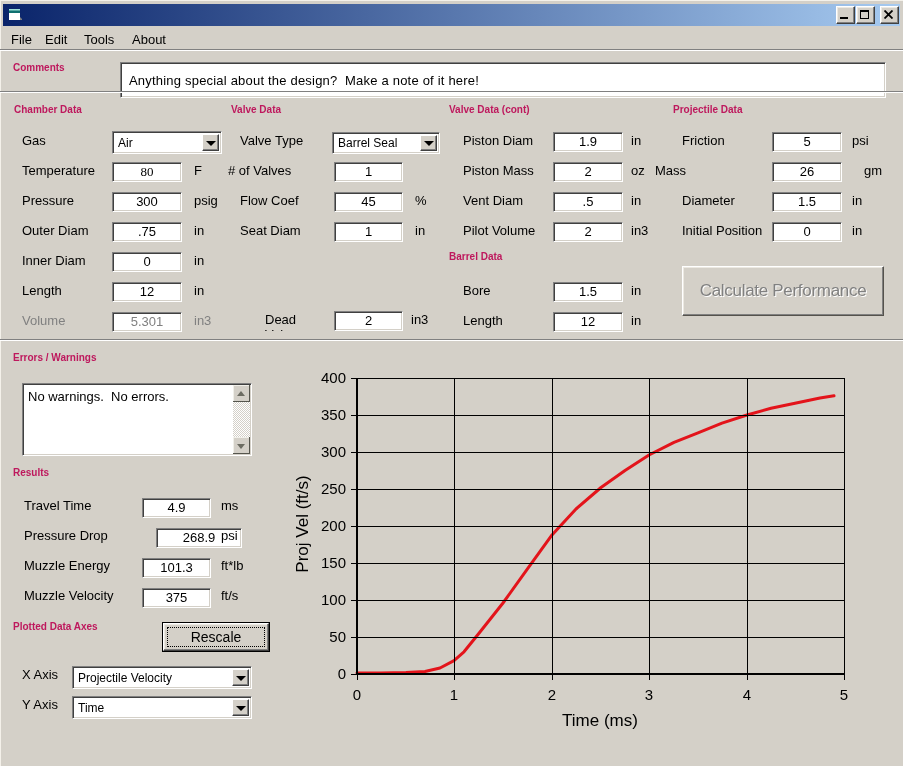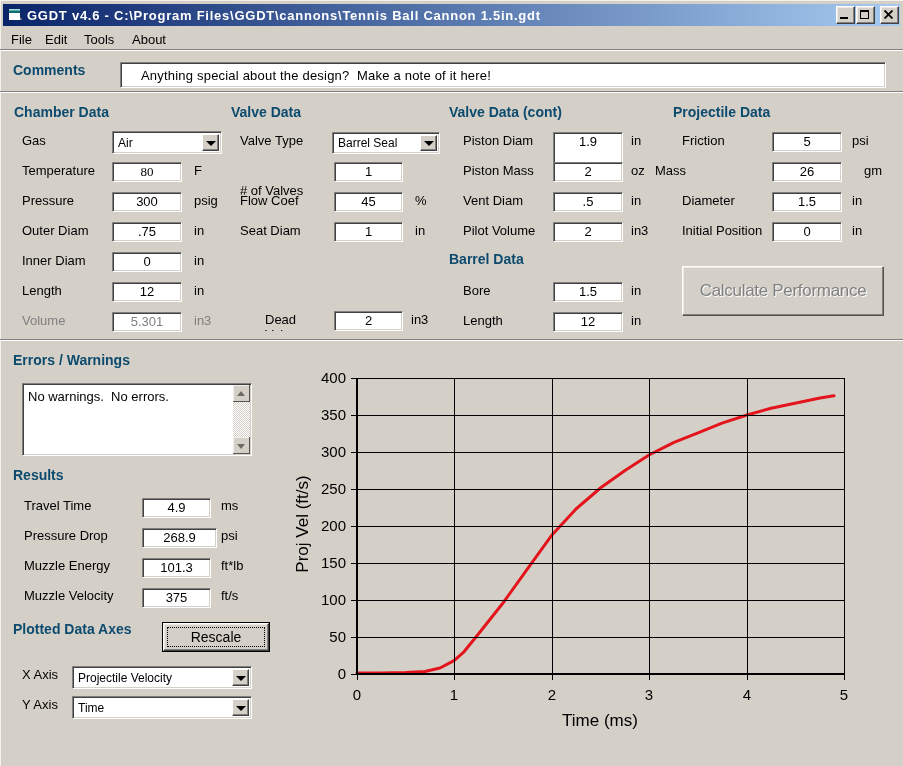"GGDT v4.6 - C:\Program" div { html: <div>GGDT v4.6 - C:\Program Files\GGDT\cannons\Tennis Ball Cannon 1.5in.gdt</div> -> none }
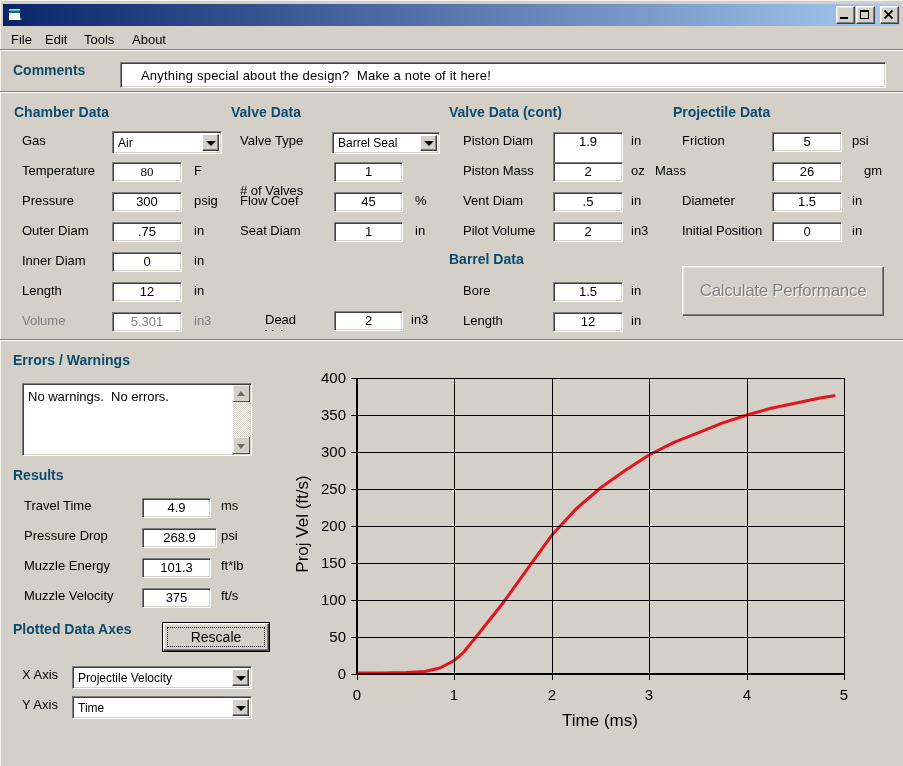"Comments" .hdr { color: #0c4a6e -> #be185d; font-size: 14px -> 10px }
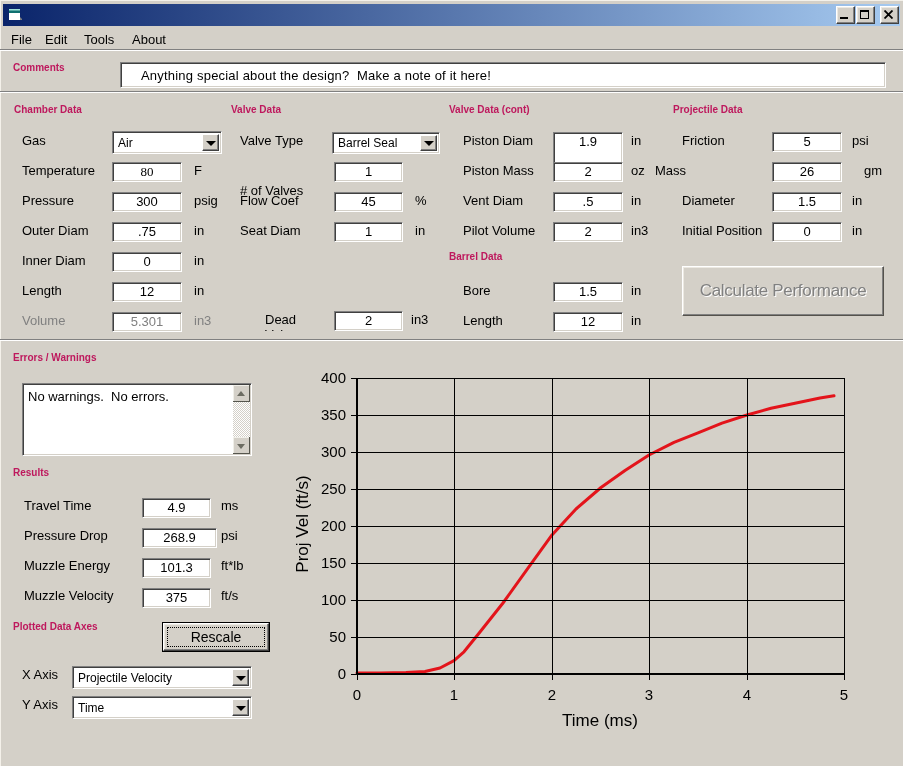"Anything special about the design?" div.field { height: 26px -> 36px; padding-left: 20px -> 8px }
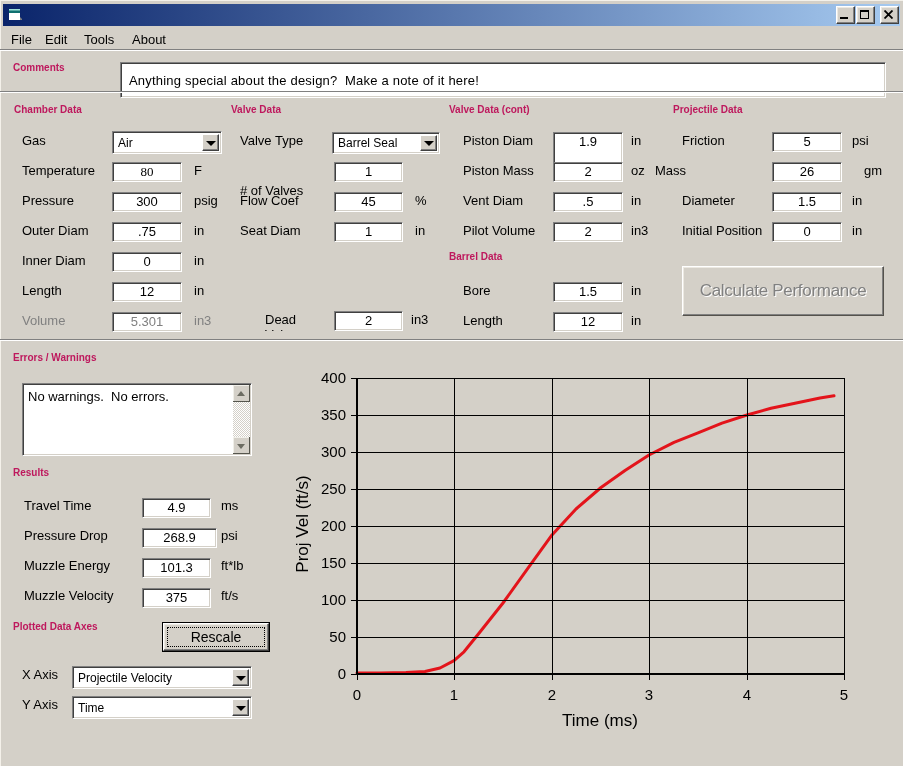"1.9" div.field { height: 32px -> 20px }
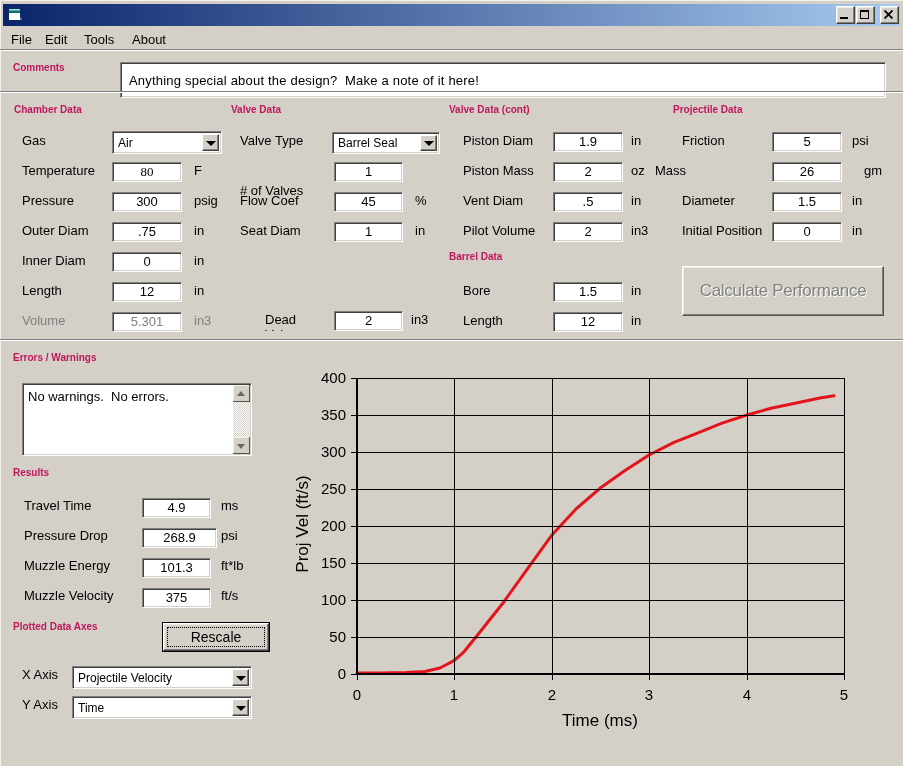"# of Valves" div.lbl { left: 240px -> 228px; margin-top: 20px -> none }
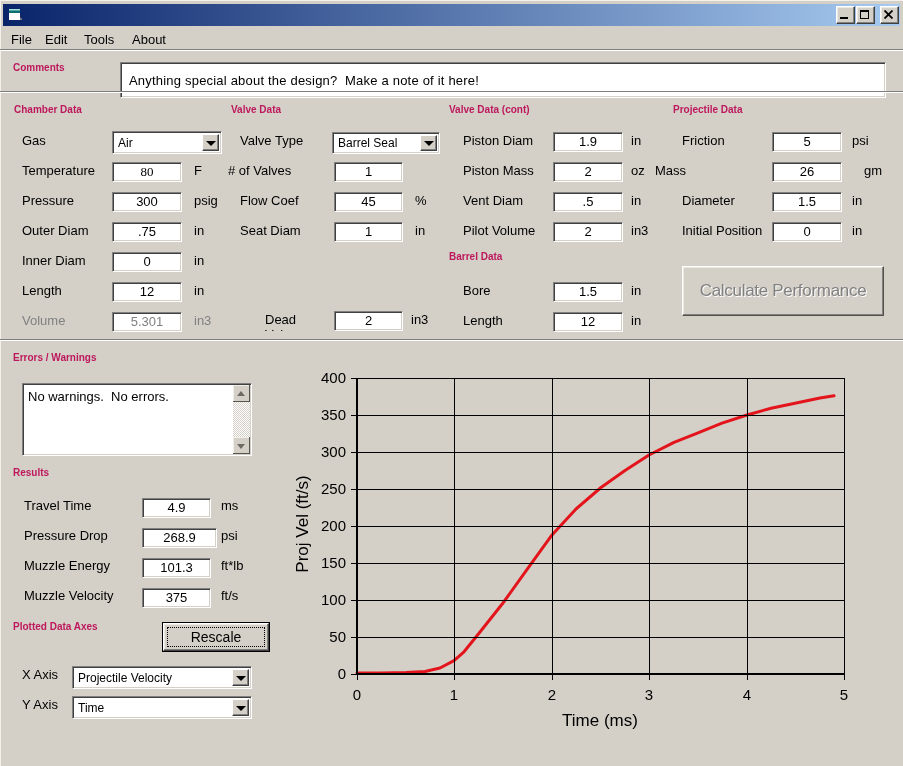"268.9" div.field { left: 142px -> 156px; width: 75px -> 86px }
